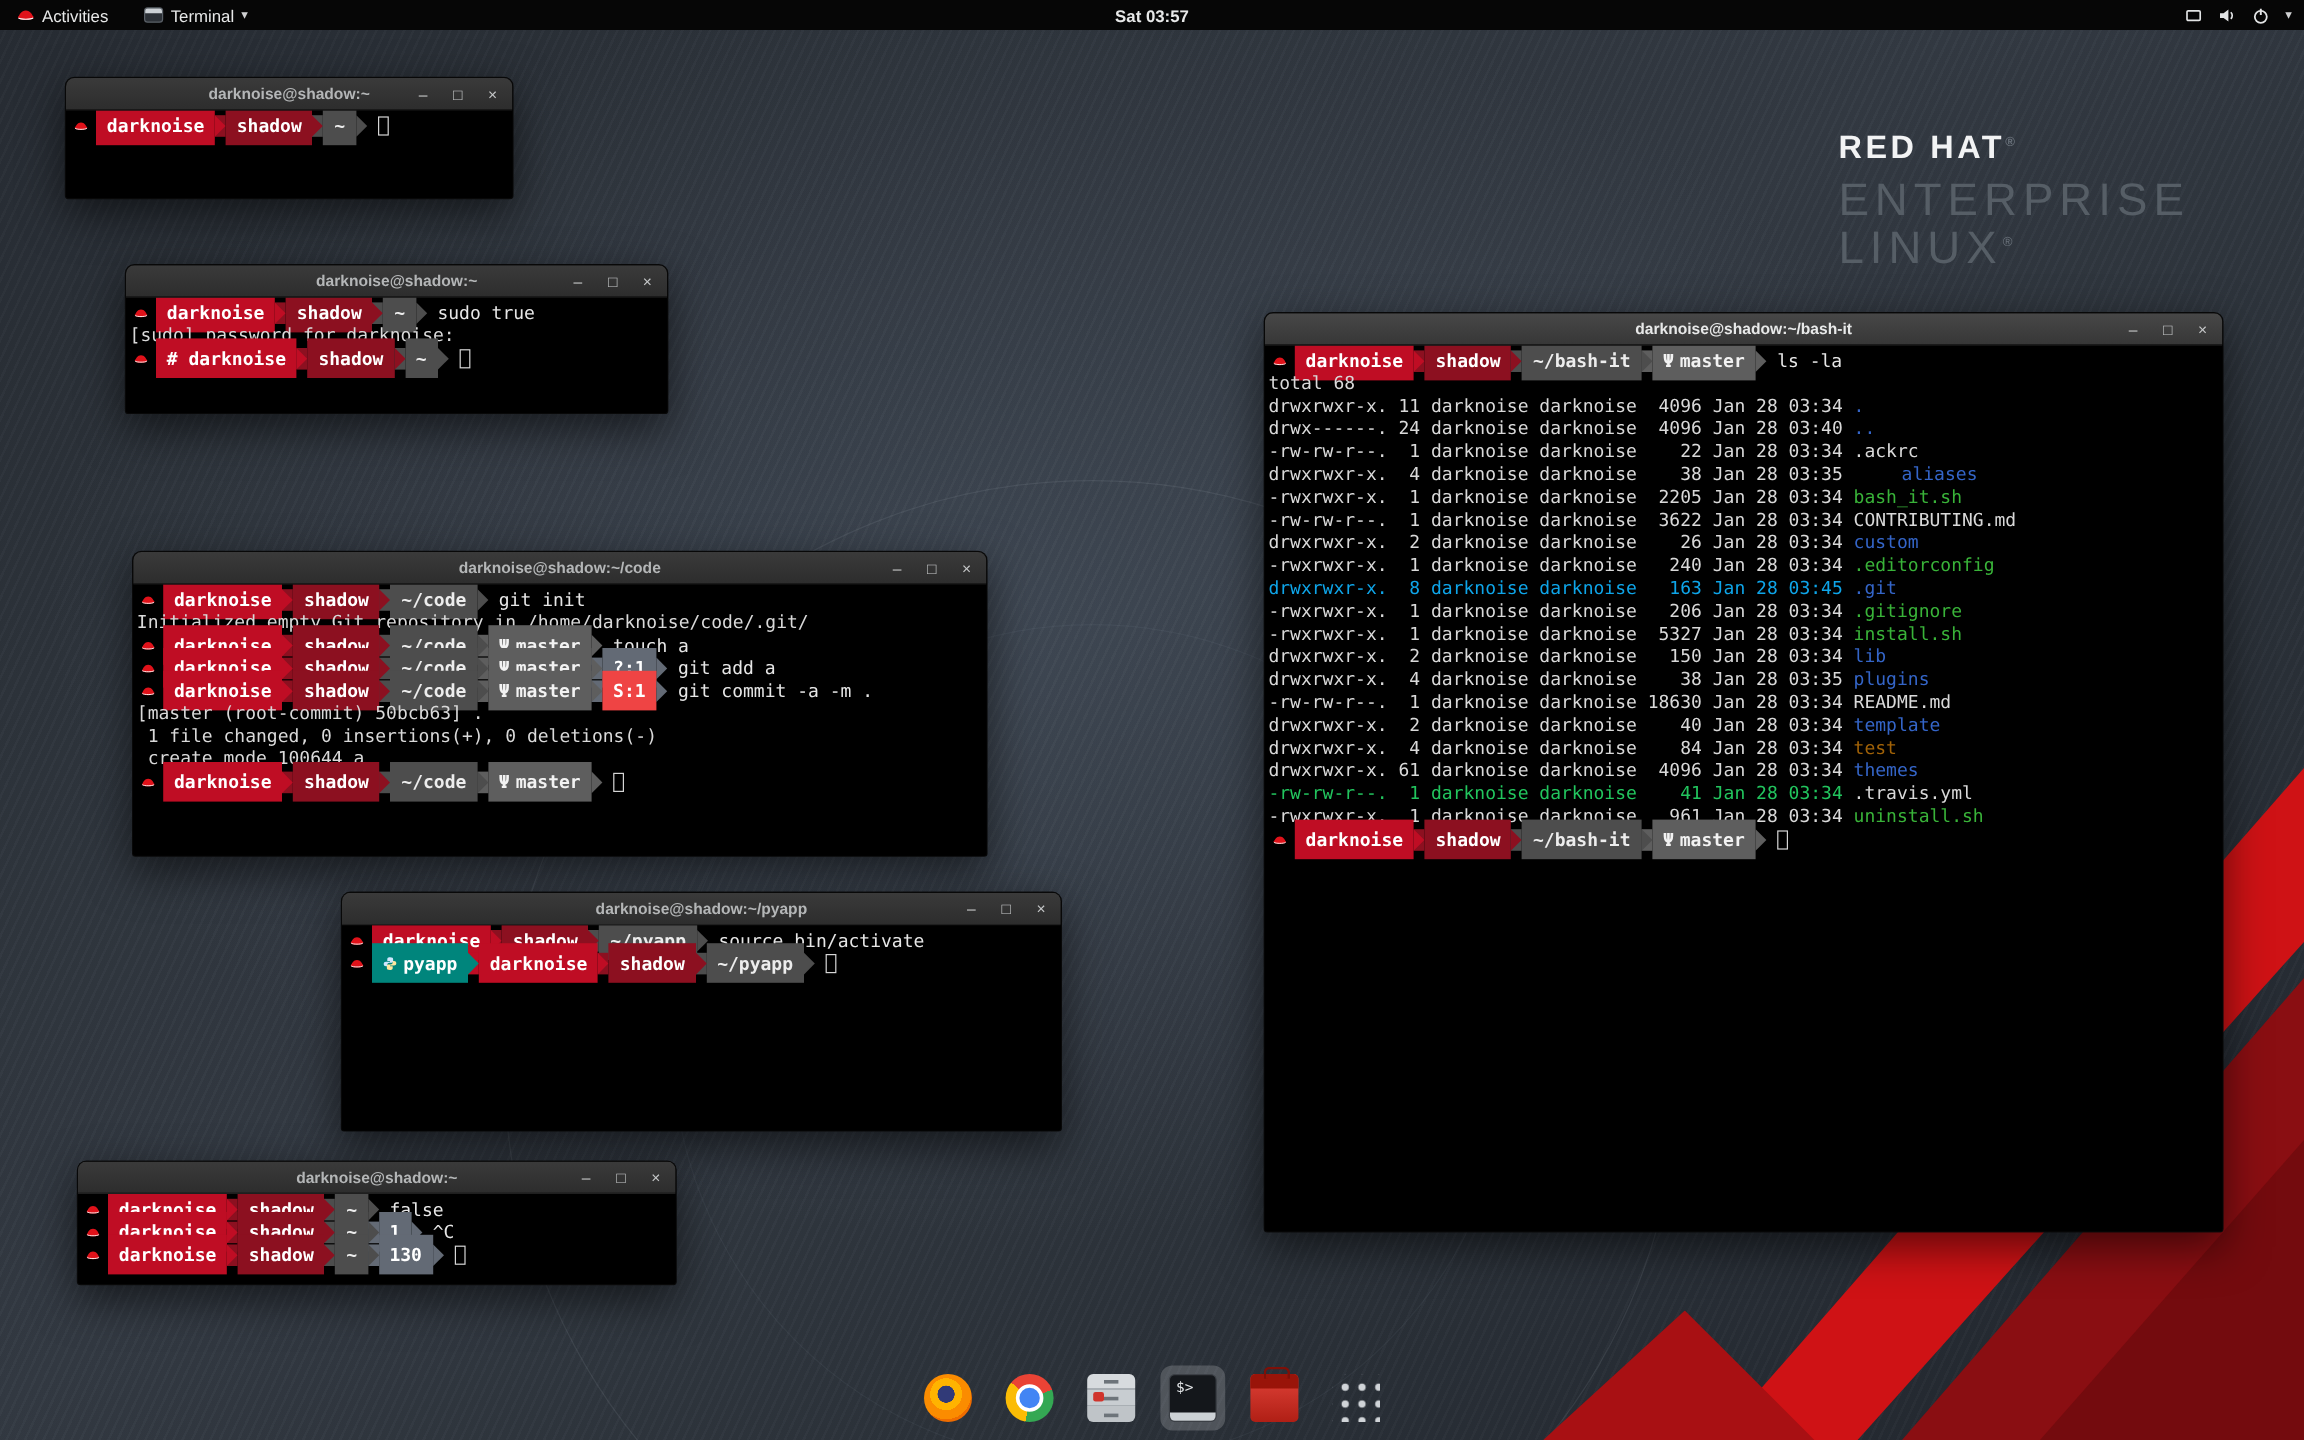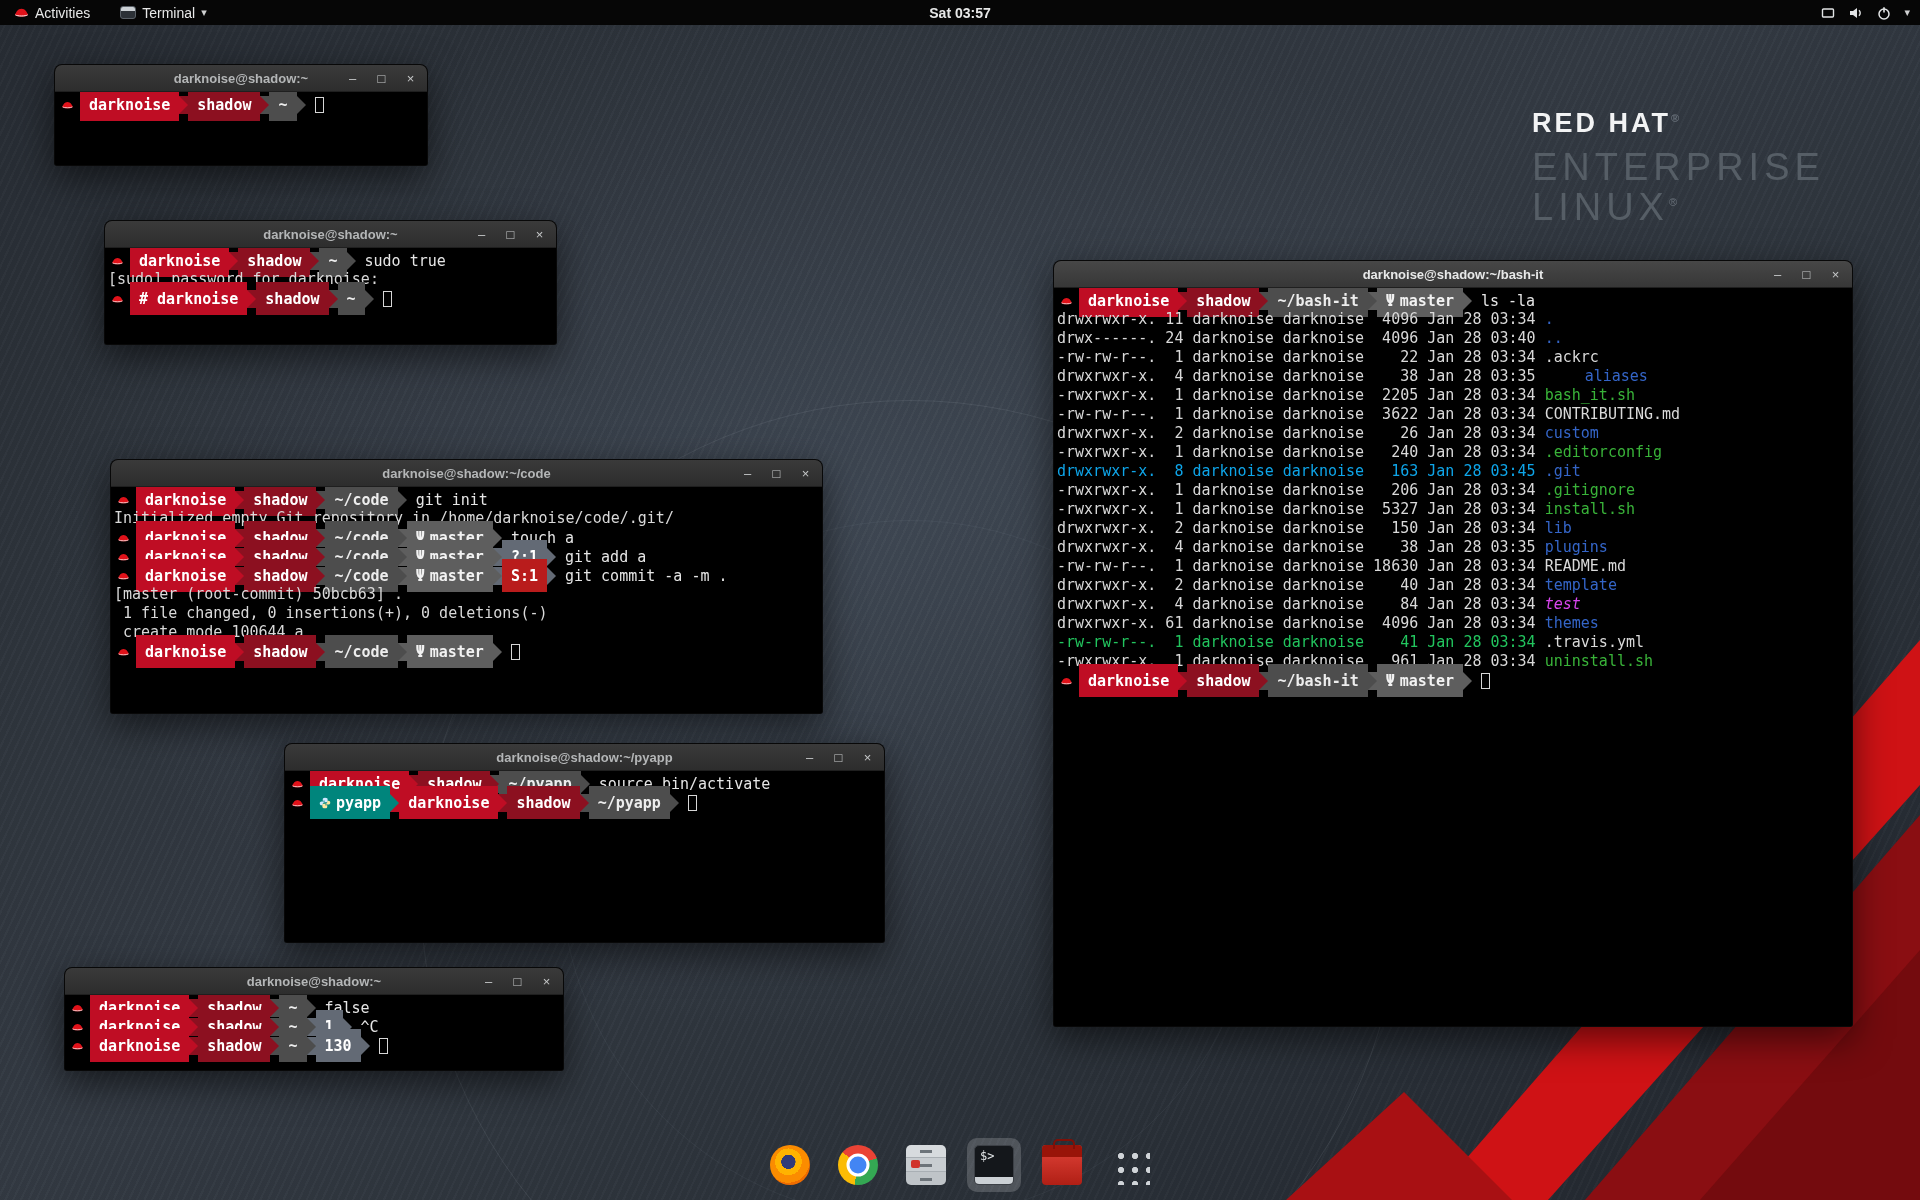"total 68" div.trow { html: none -> <div><span>total 68</span></div> }
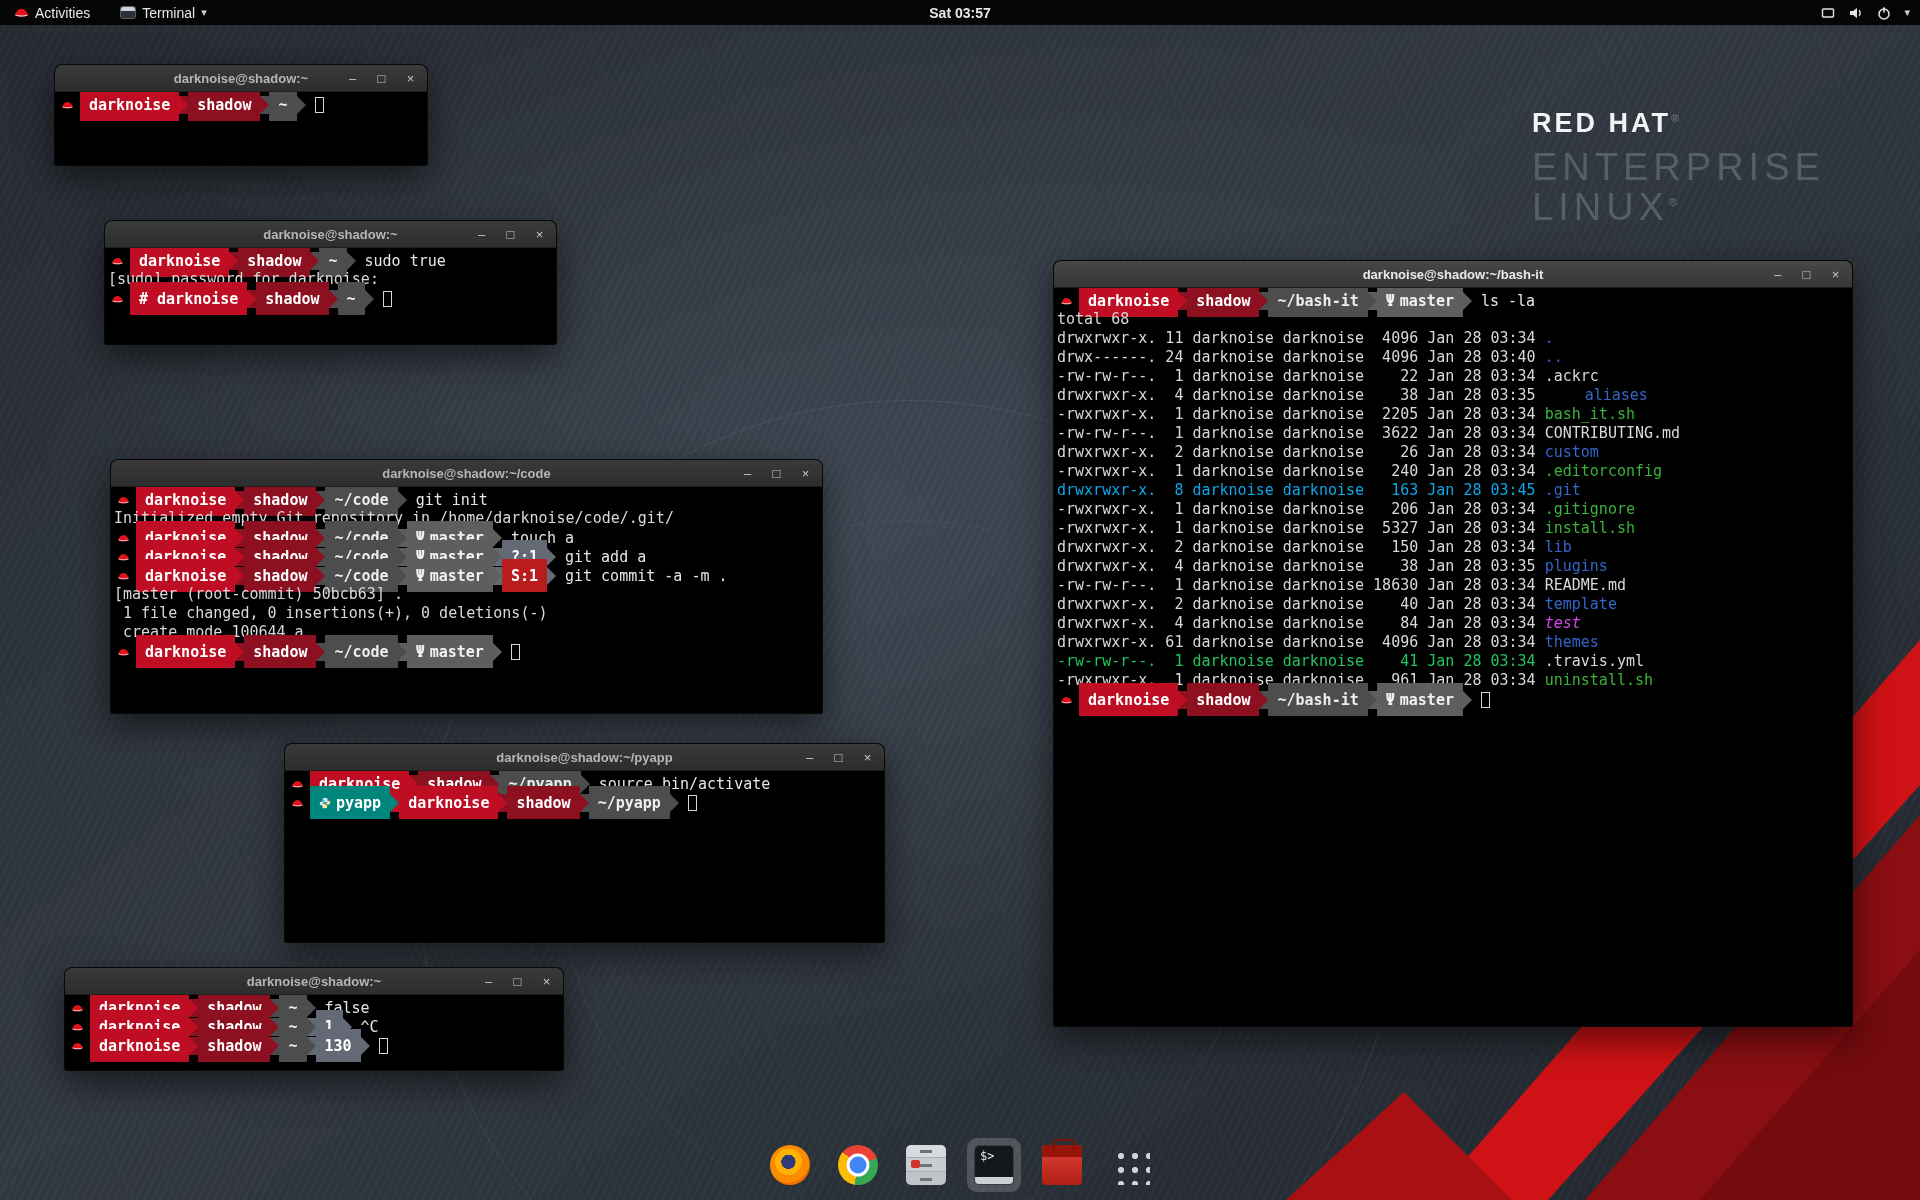"S:1" span.pseg { background: #b91c1c -> #ef4444 }
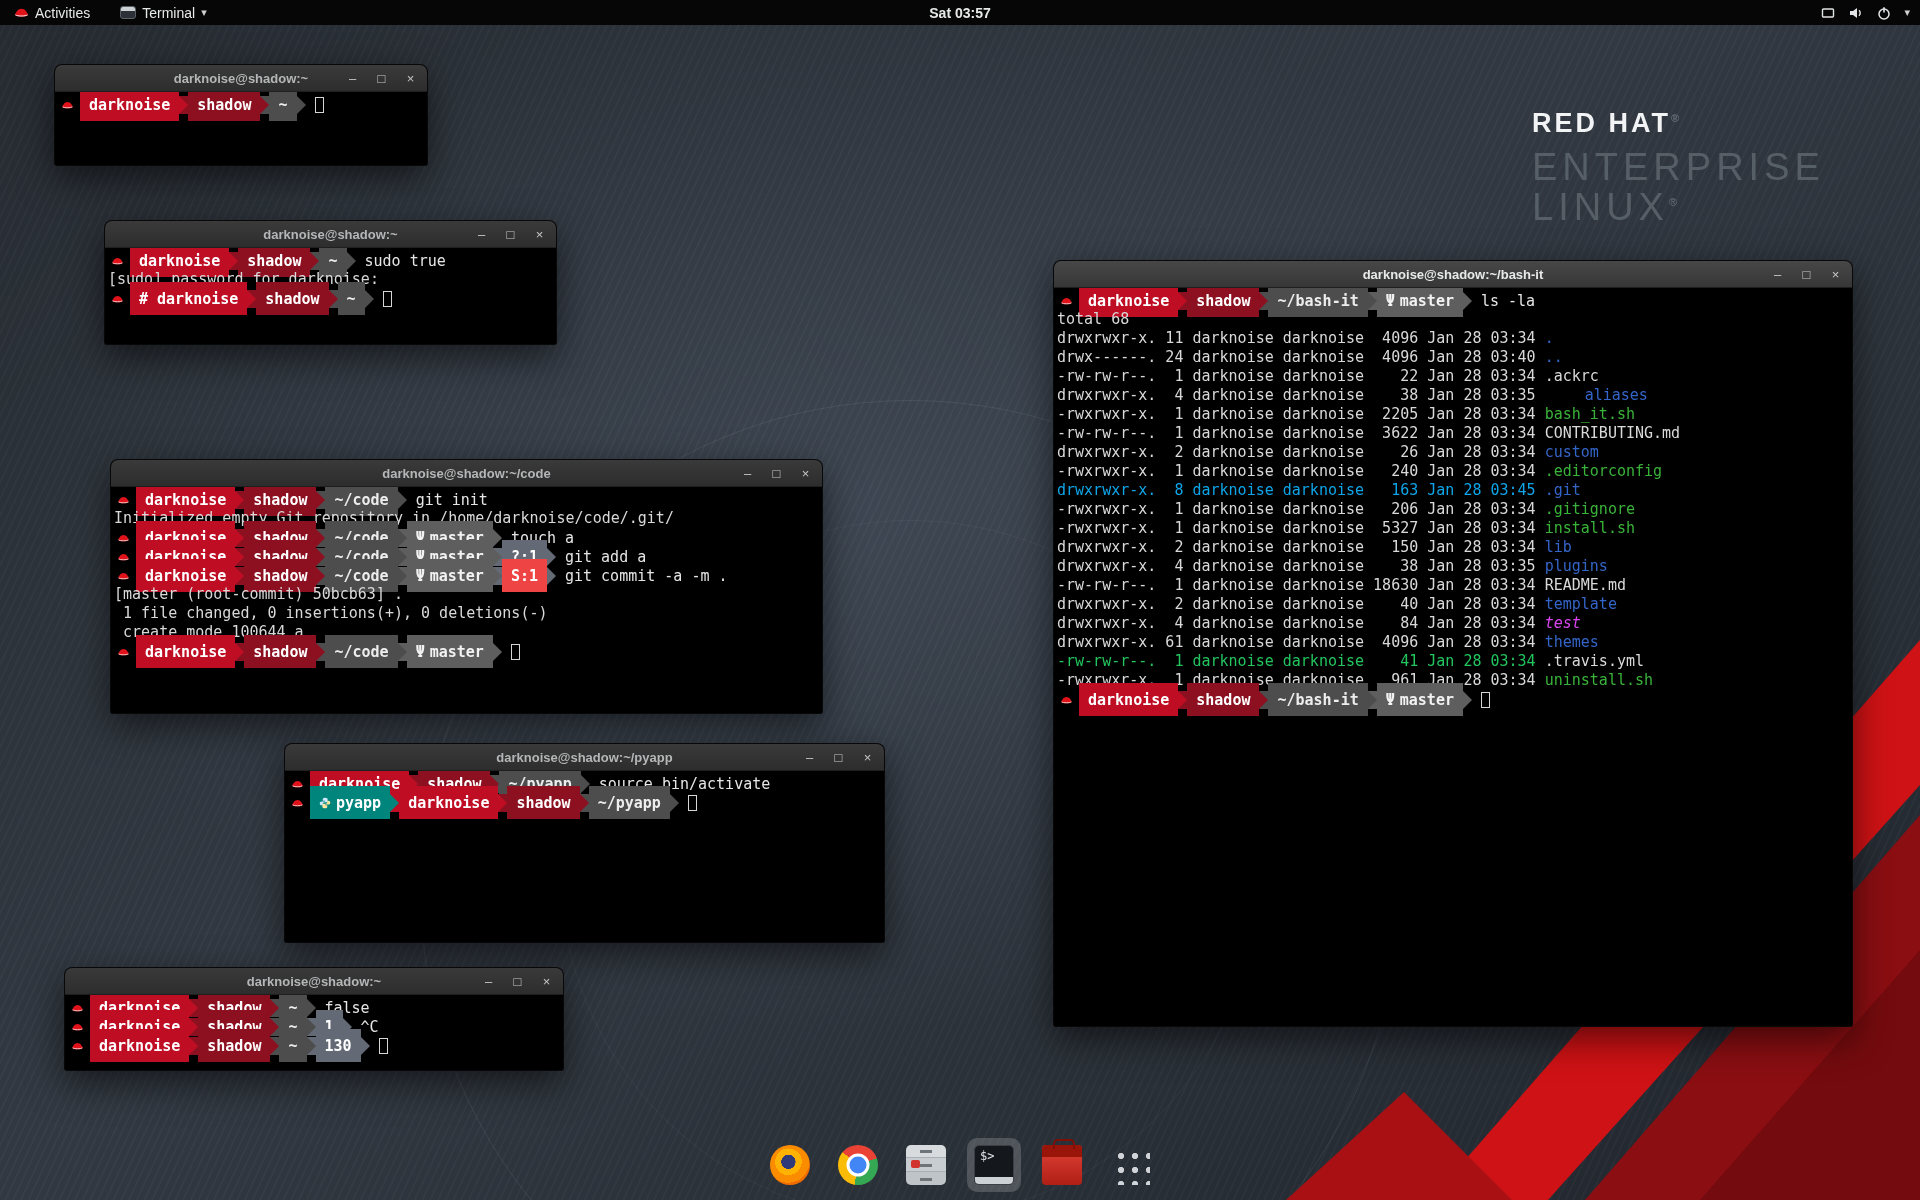"test" span { color: #d946ef -> #a16207; font-style: italic -> none }
